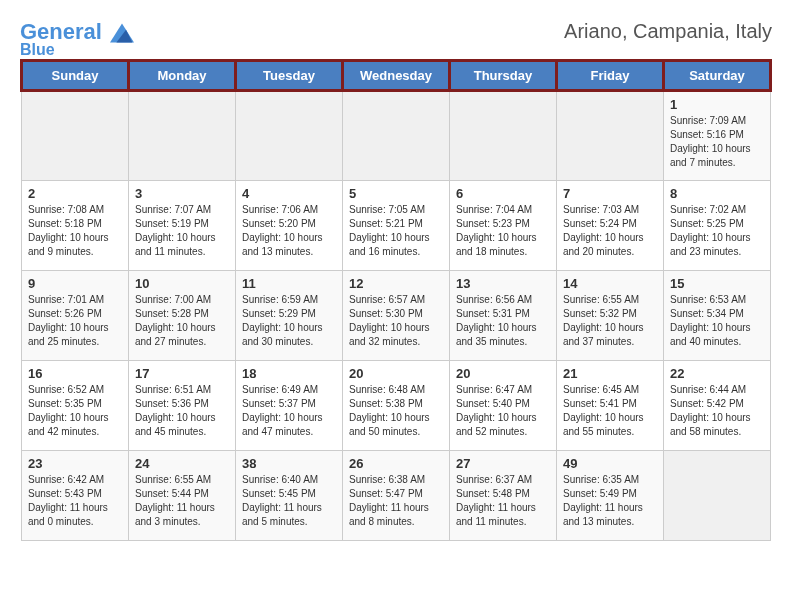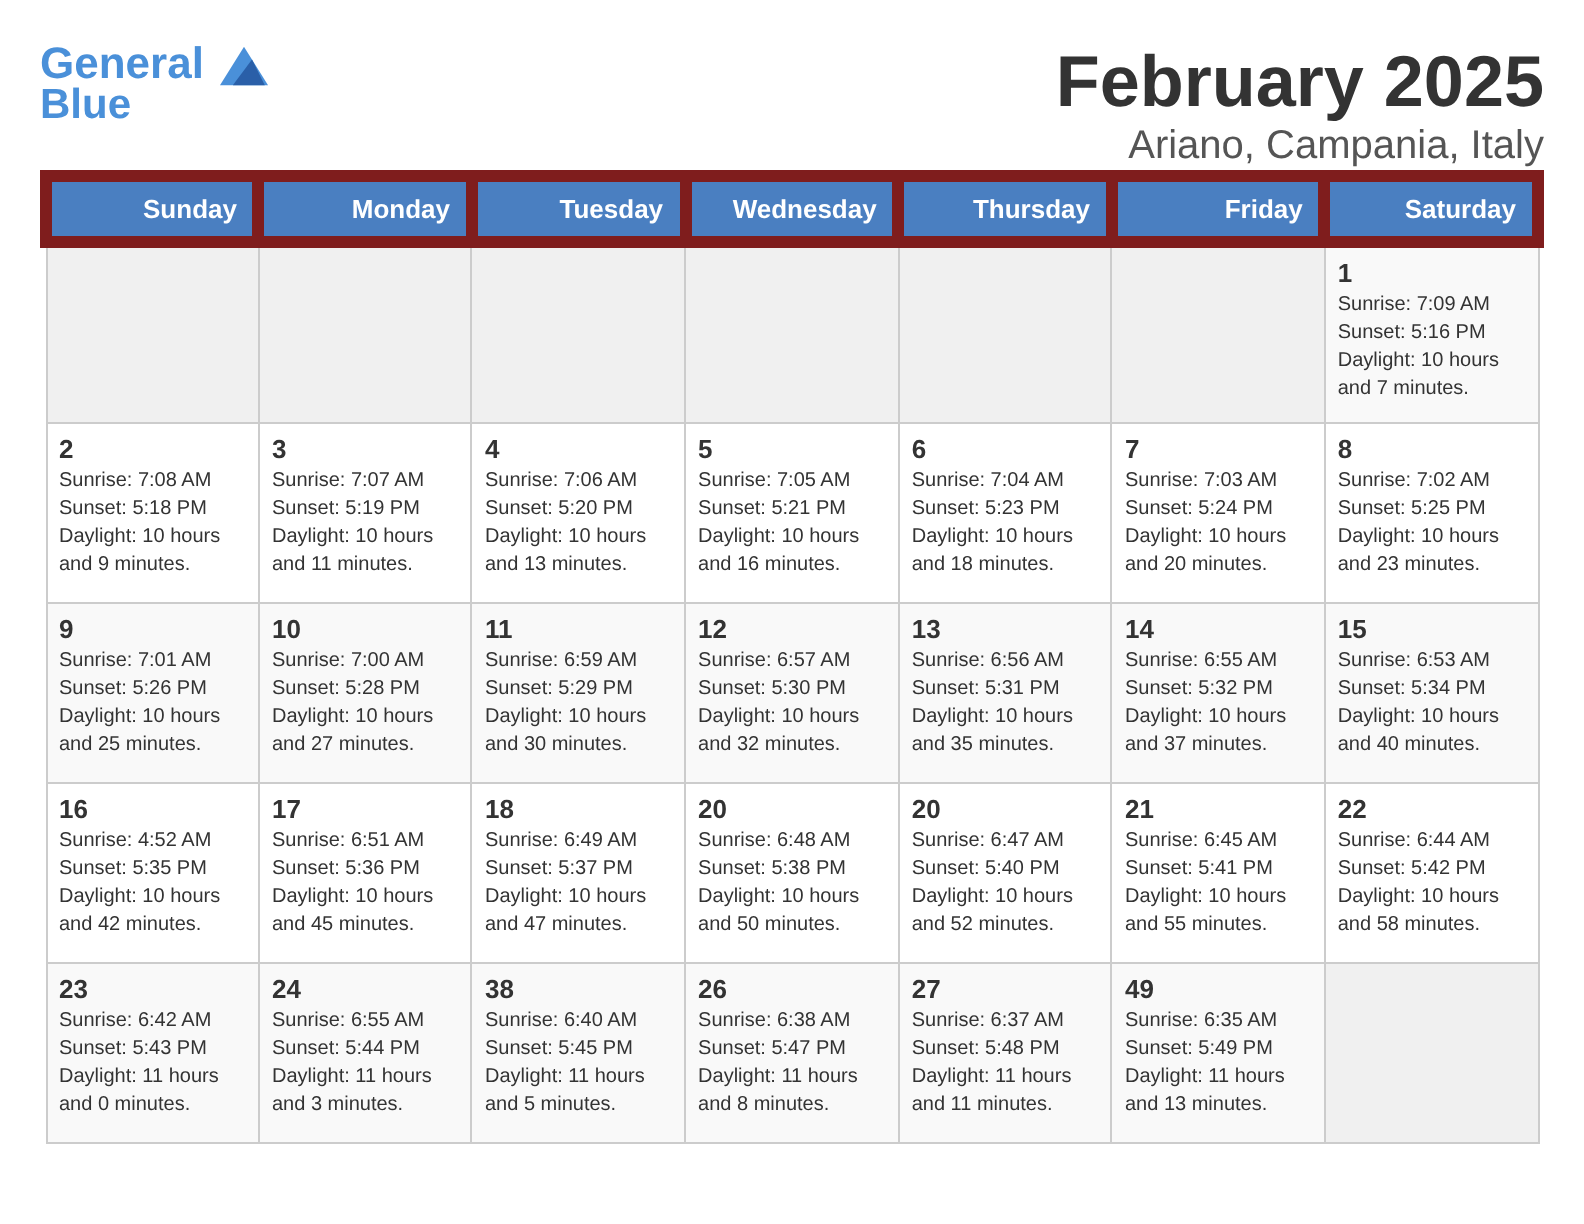"Blue" div { font-size: 21px -> 16px }
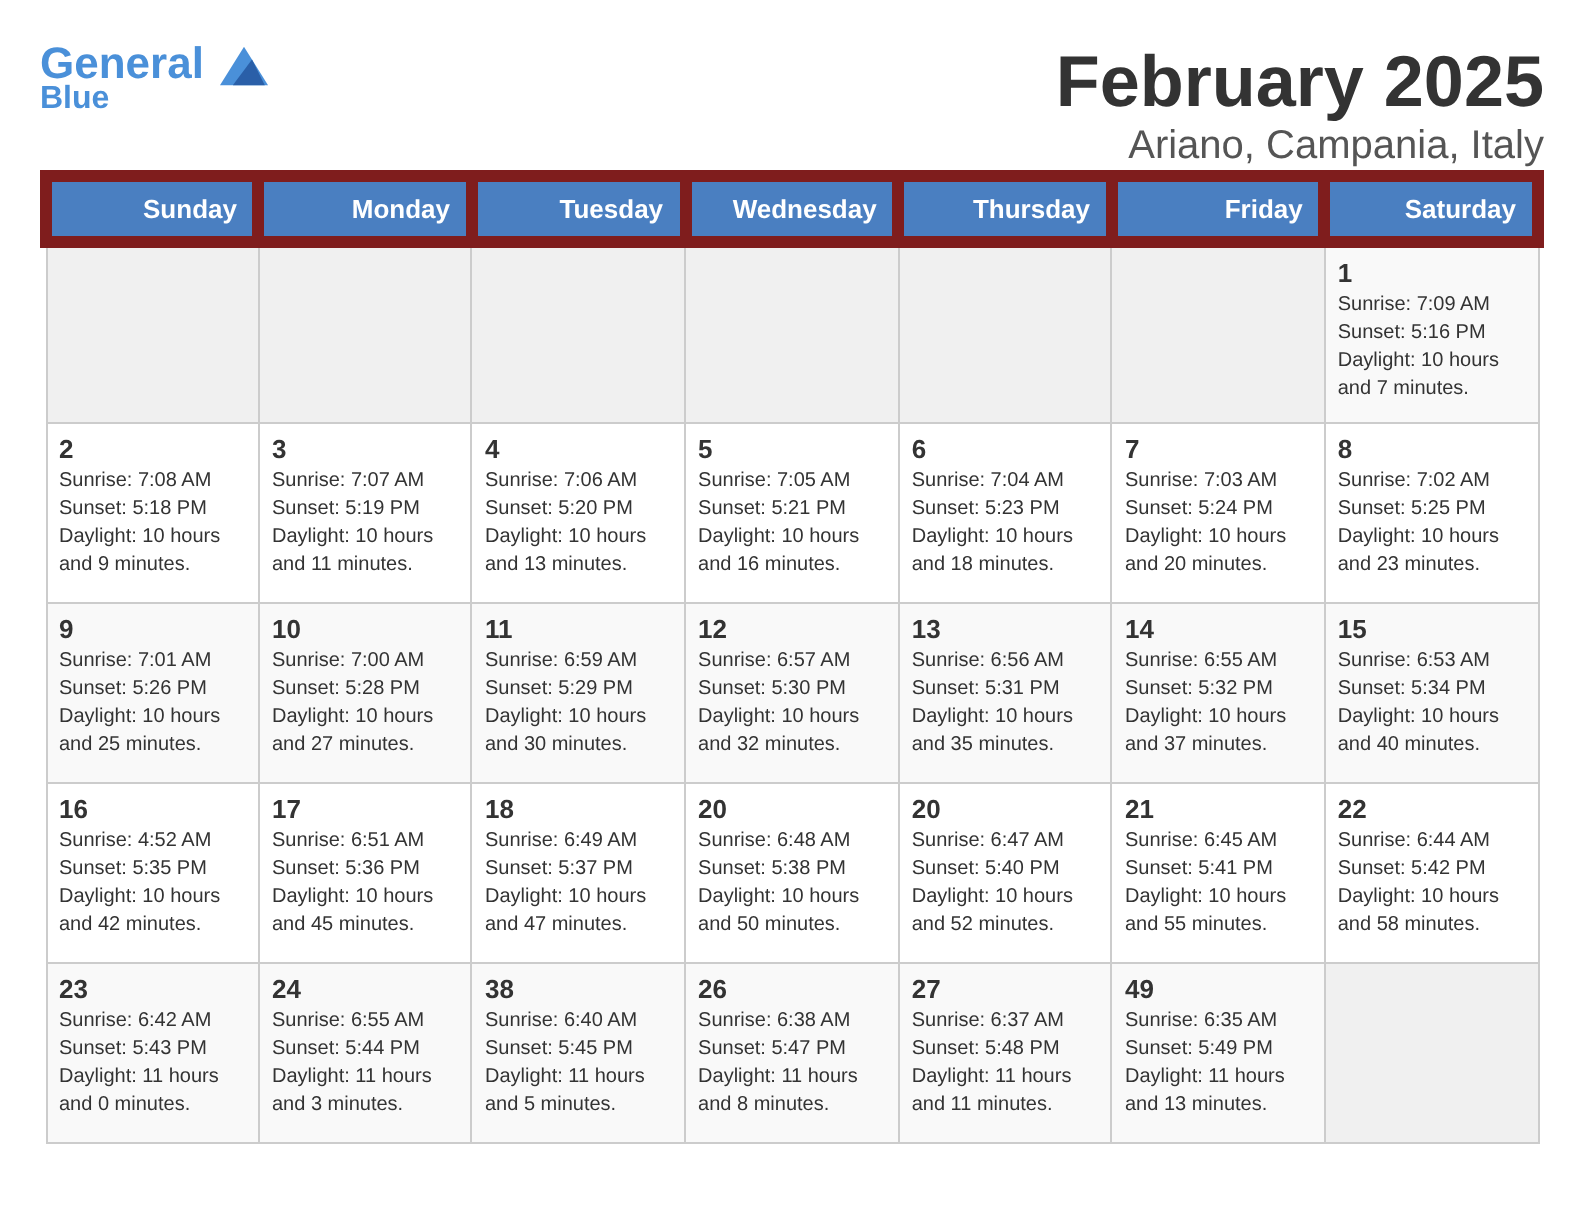"February 2025" div.month-title { html: <div>February 2025</div> -> none }
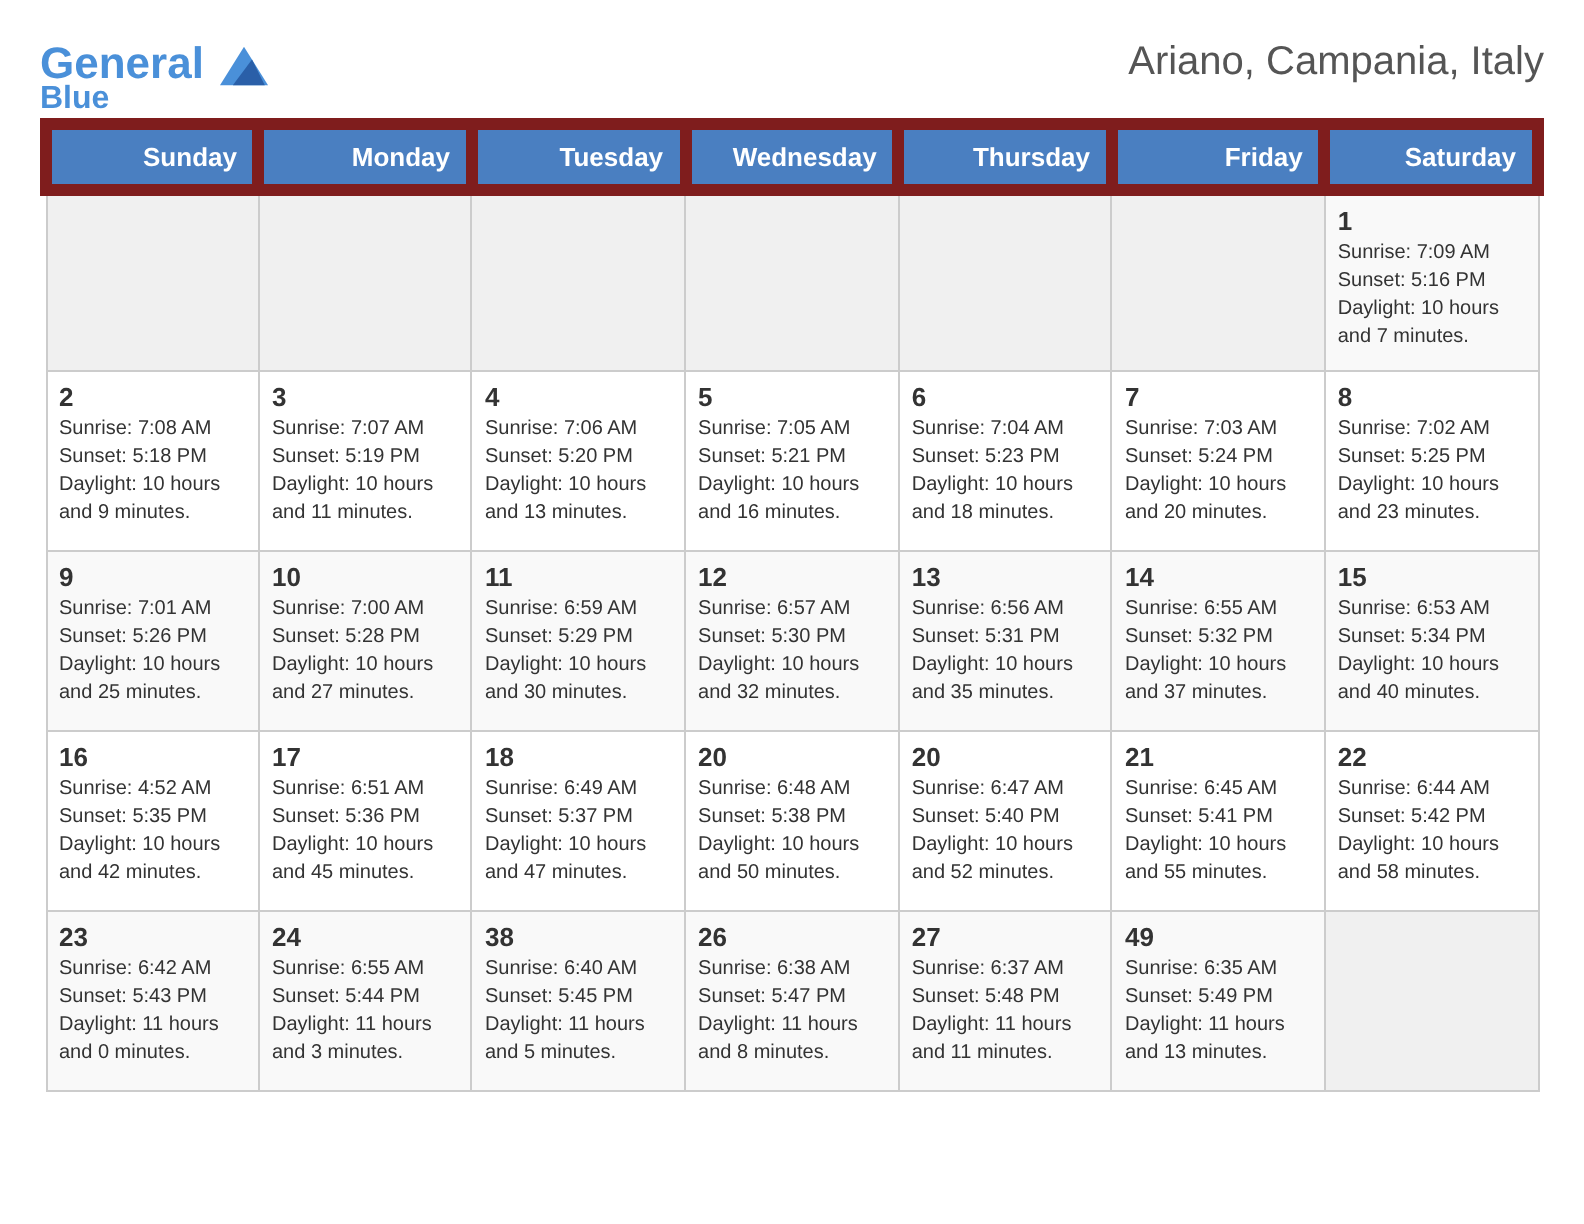"Sunday" .calendar th { border: 6px solid #7f1d1d -> 3px solid #7f1d1d; text-align: right -> center }
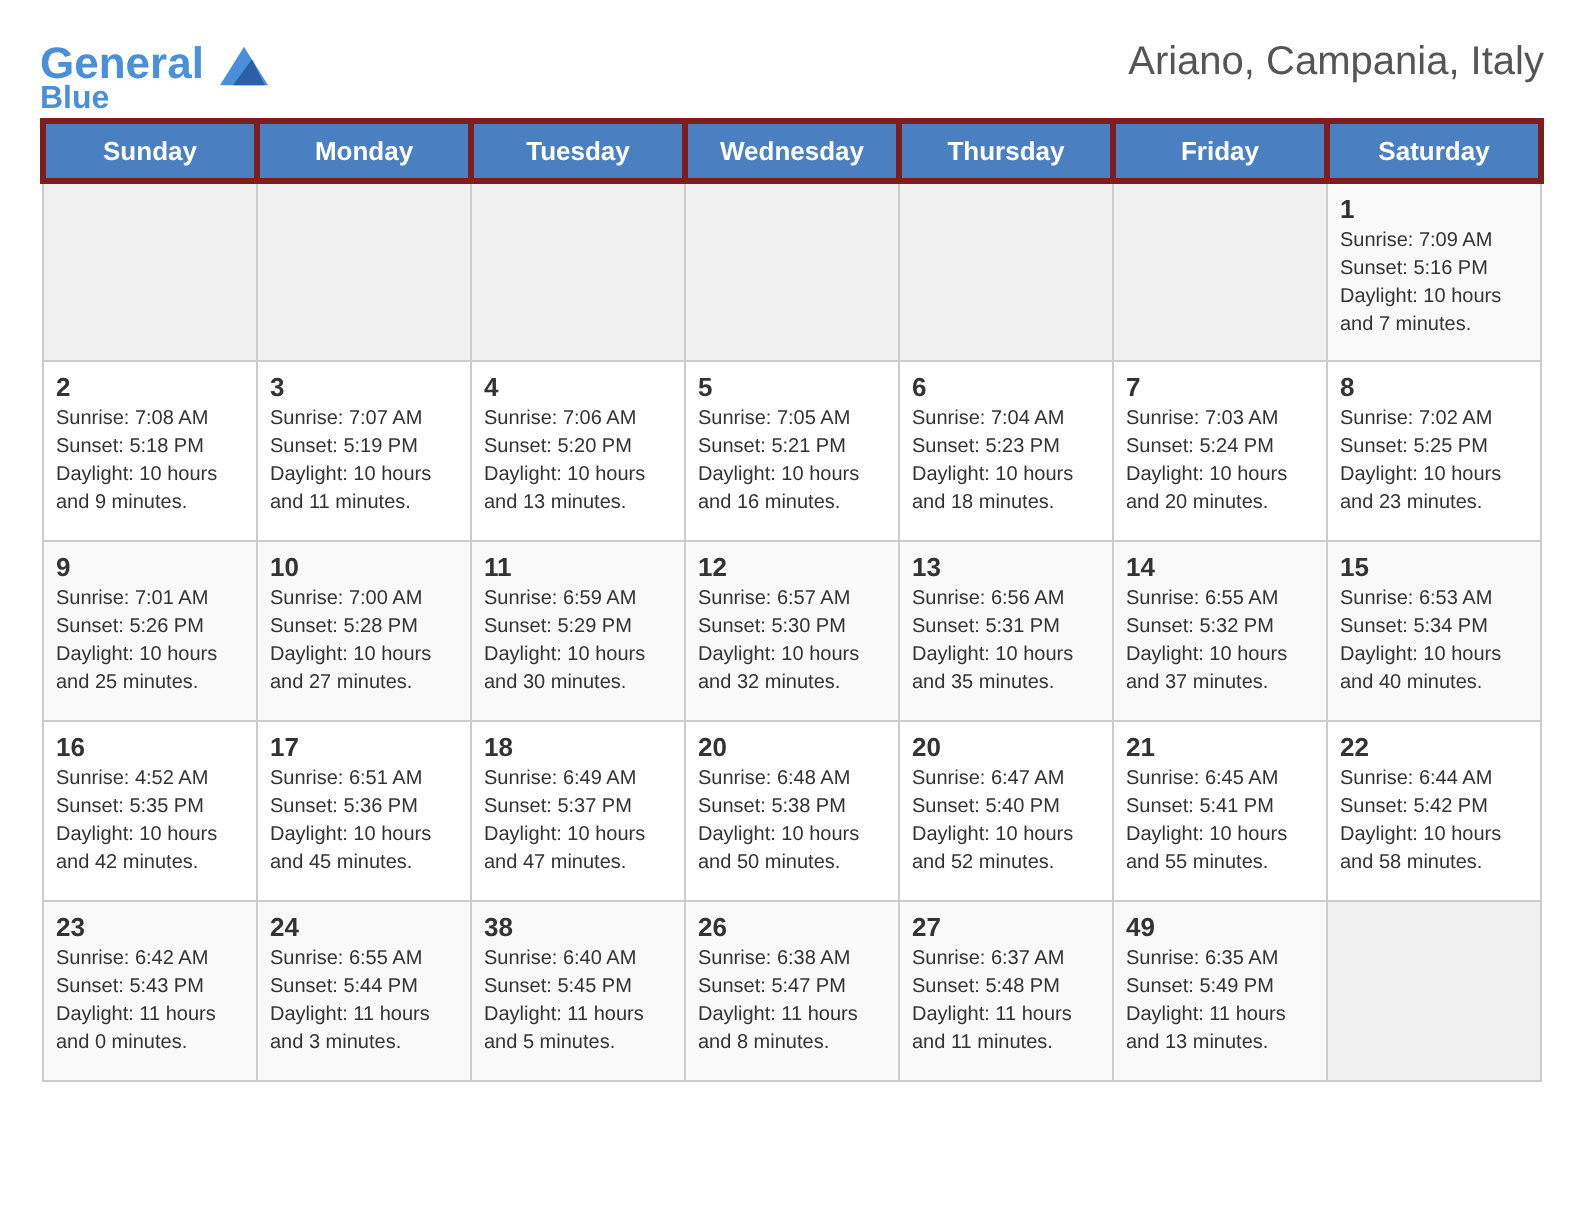"Sunrise: 4:52 AM Sunset: 5:35" div.day-info { text: 4:52 -> 6:52 }
